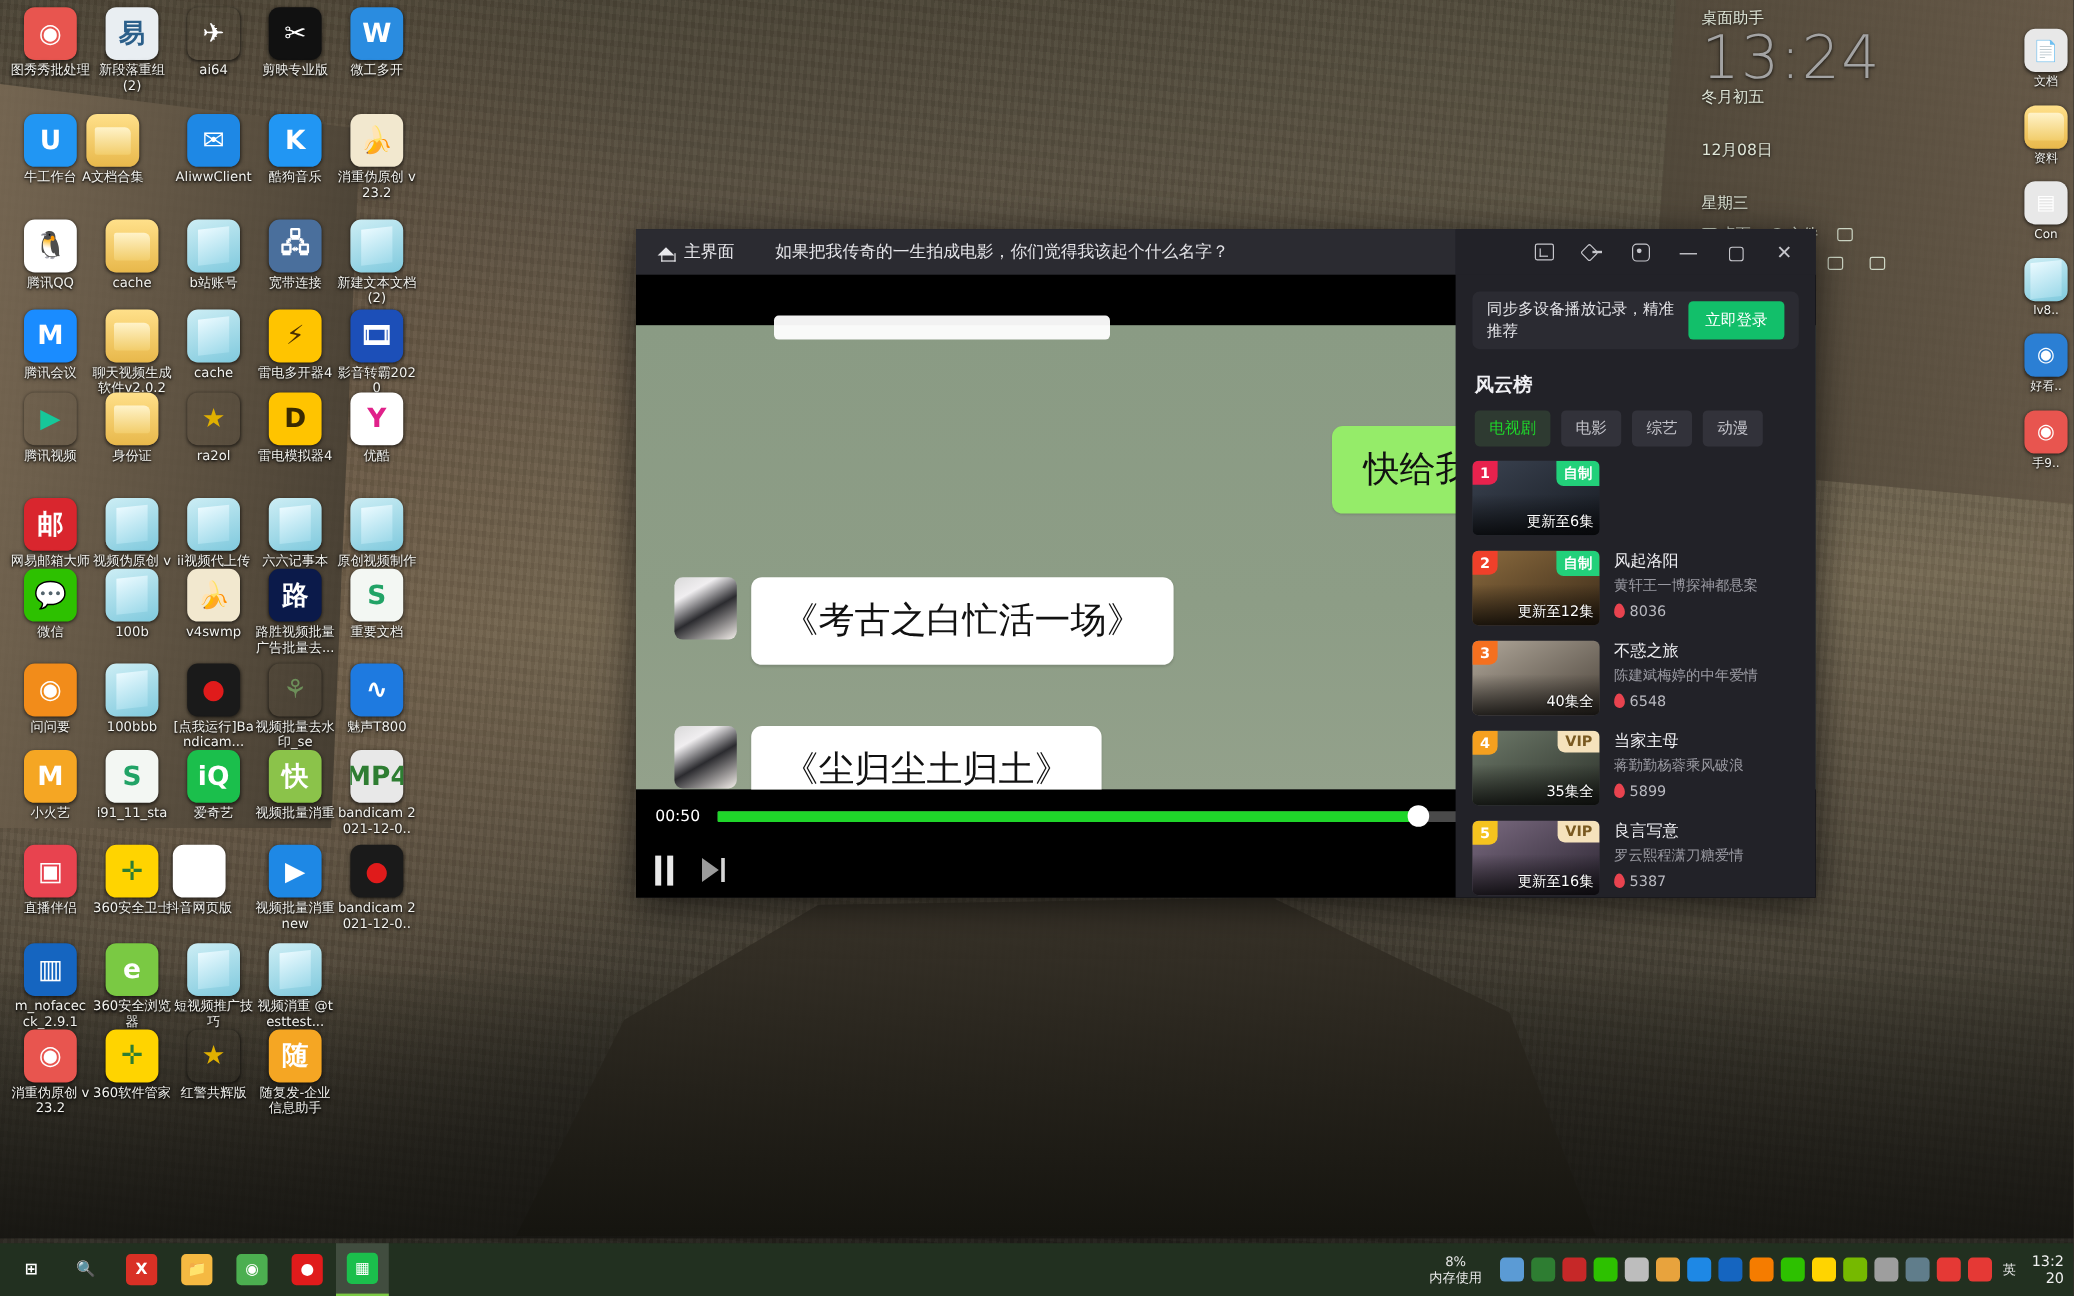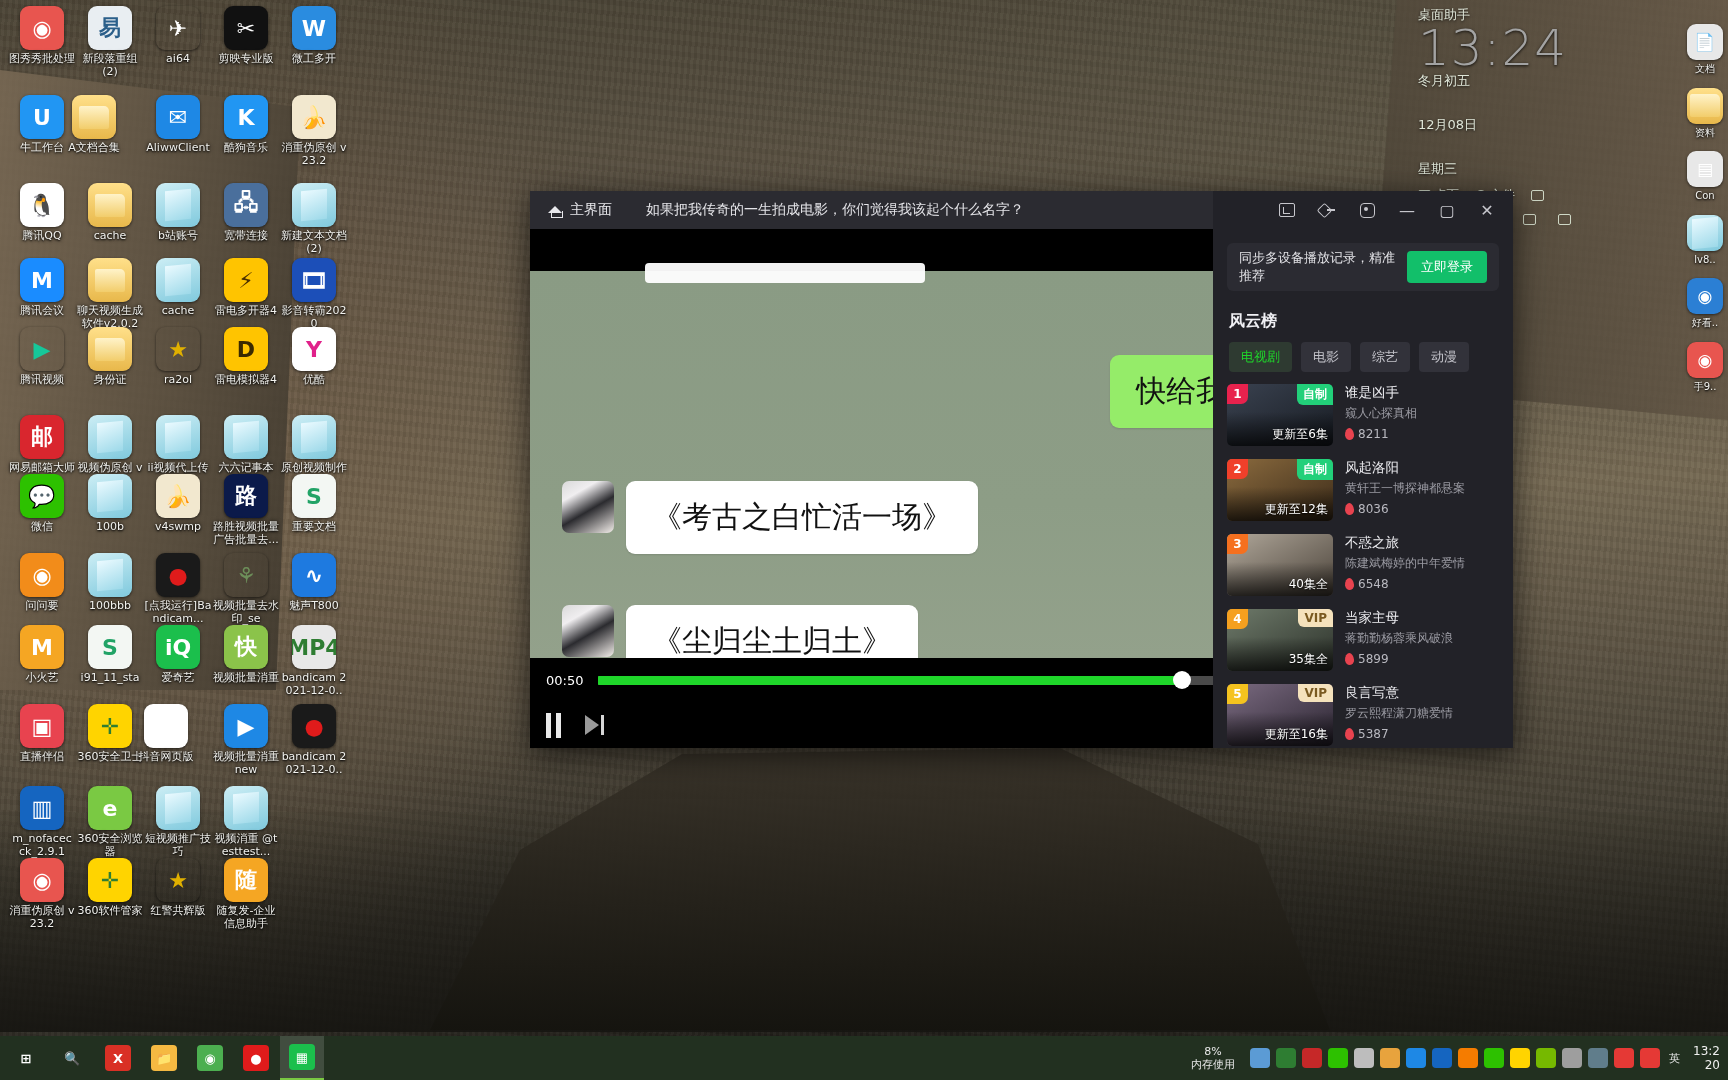"谁是凶手" div.meta { html: <div> <div>谁是凶手</div> <div>窥人心探真相</div> <div> <i></i> <span>8211</span> </div> </div> -> none }
